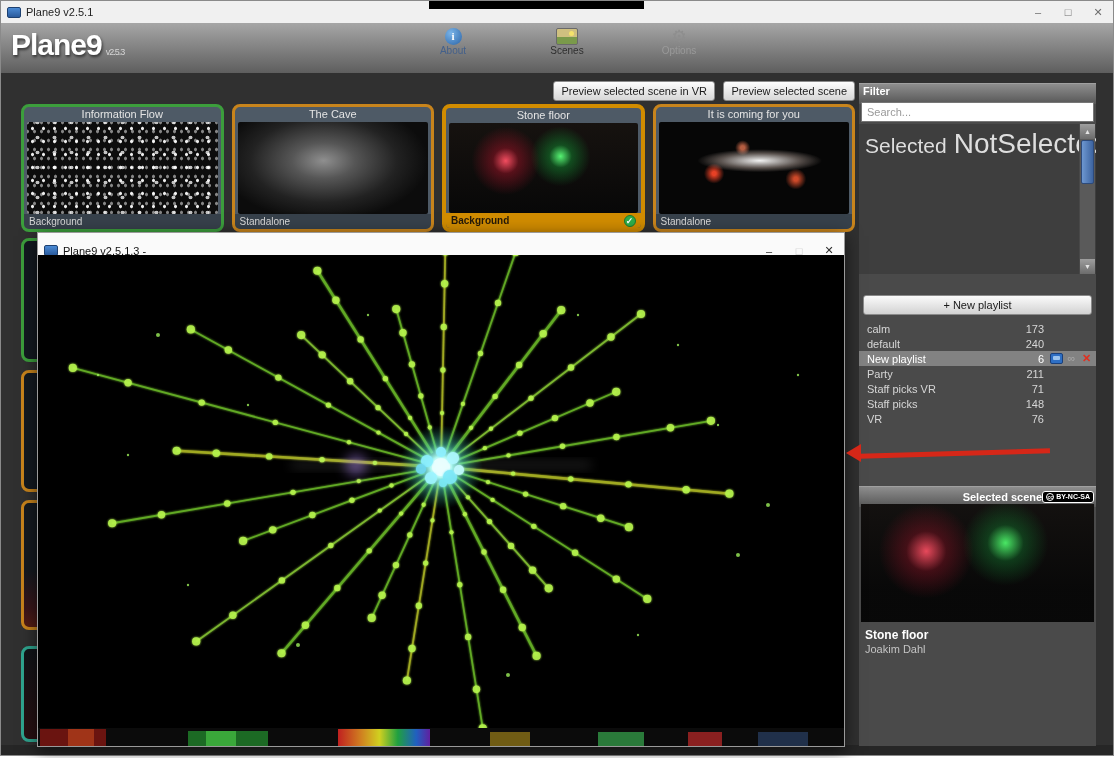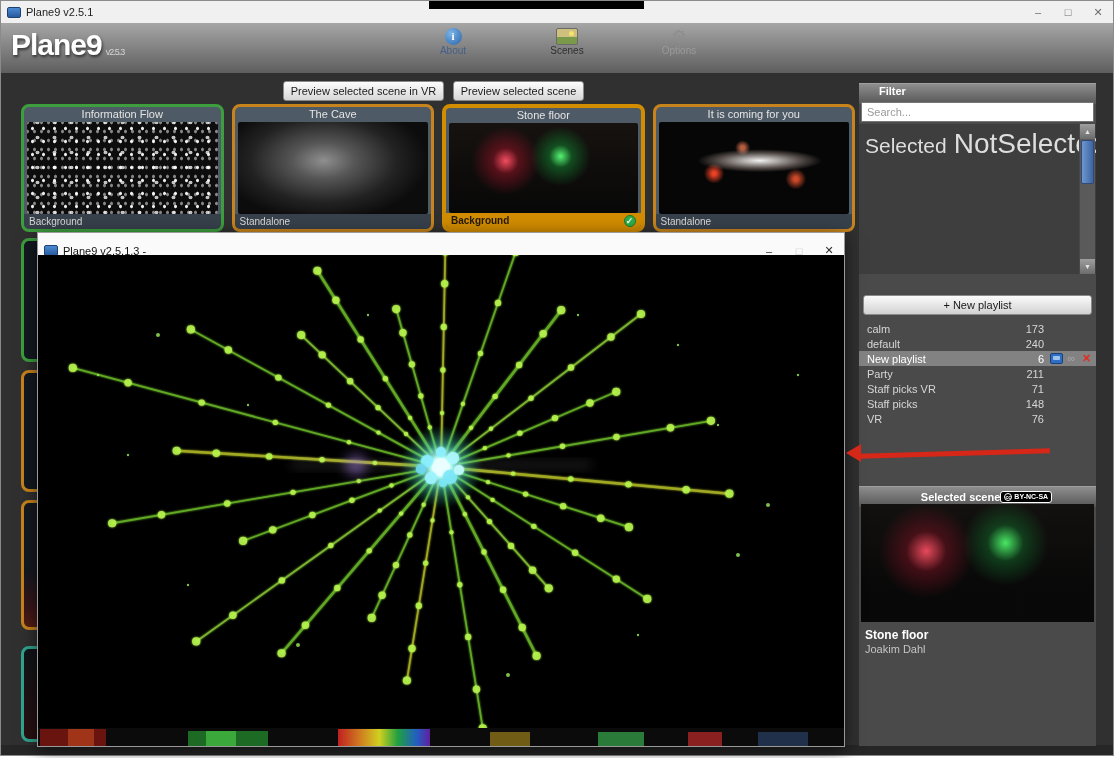"Preview selected scene in VR" .actions-right { text-align: center -> right }
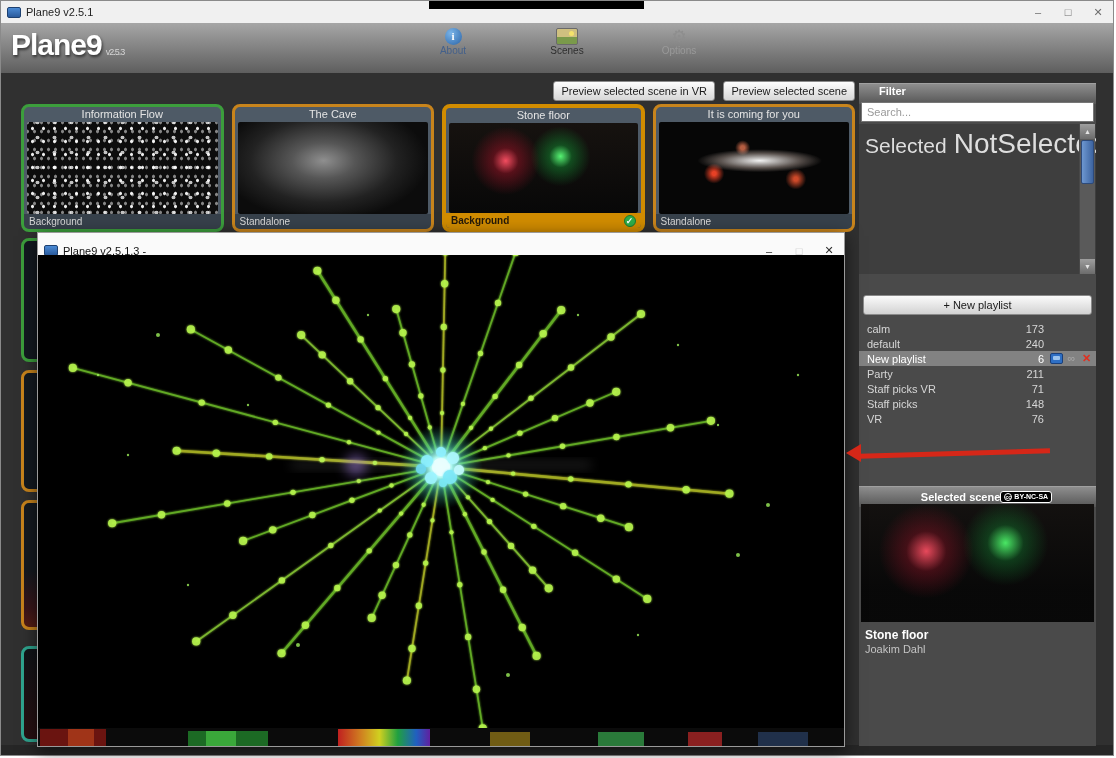"Filter" .panel-header { padding-left: 20px -> 4px }
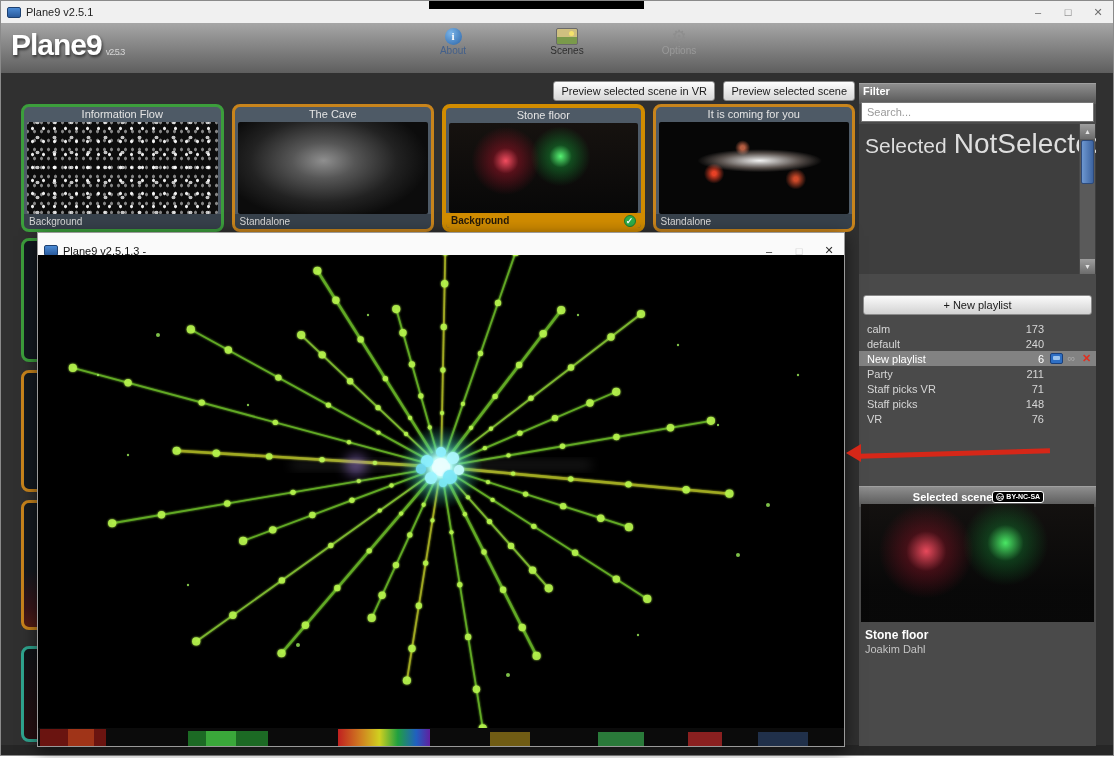"Selected scene" .ph-selected { justify-content: center -> flex-end }
